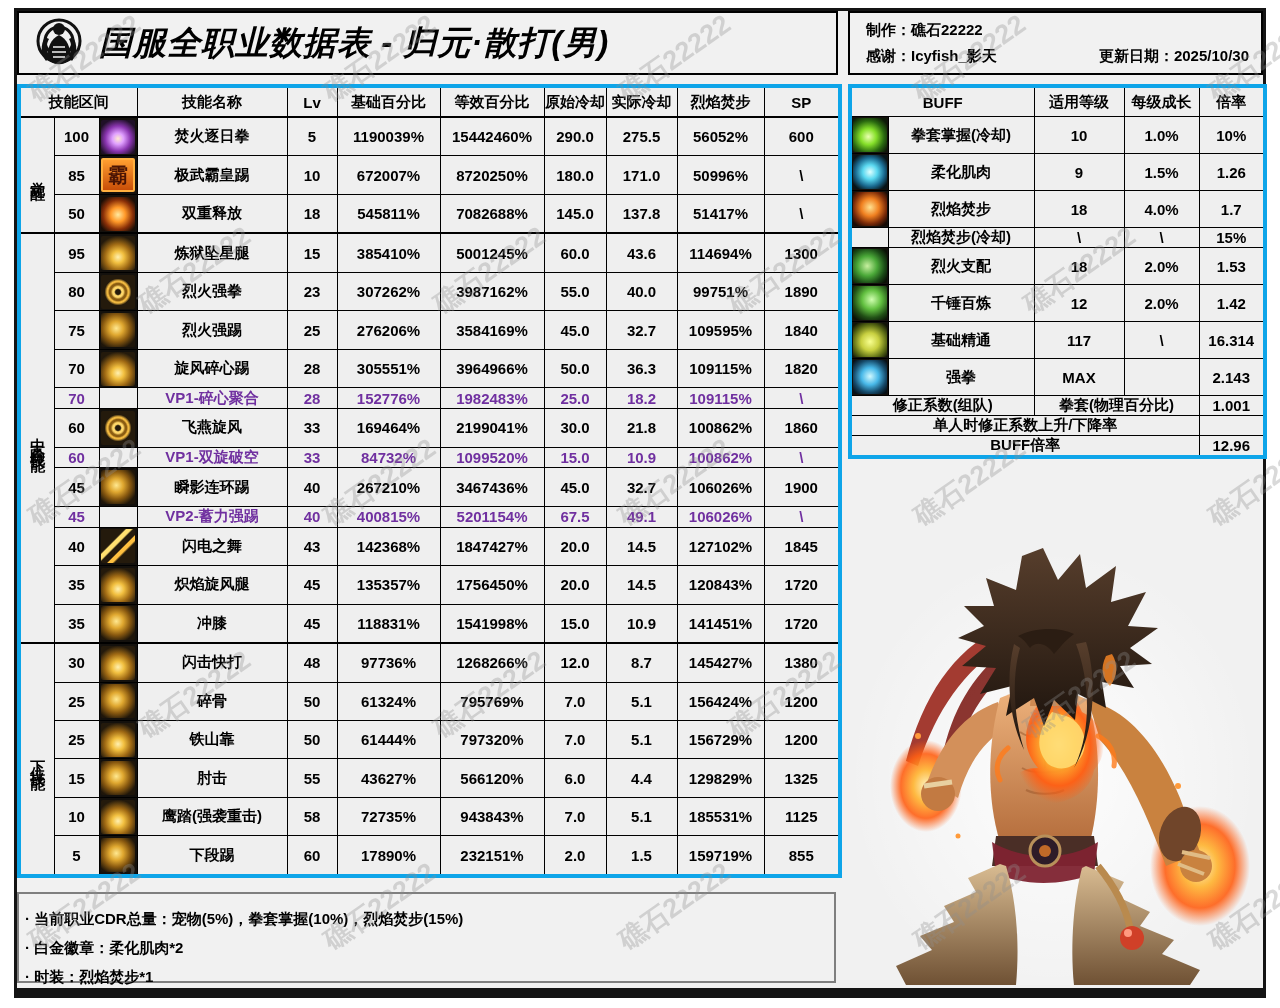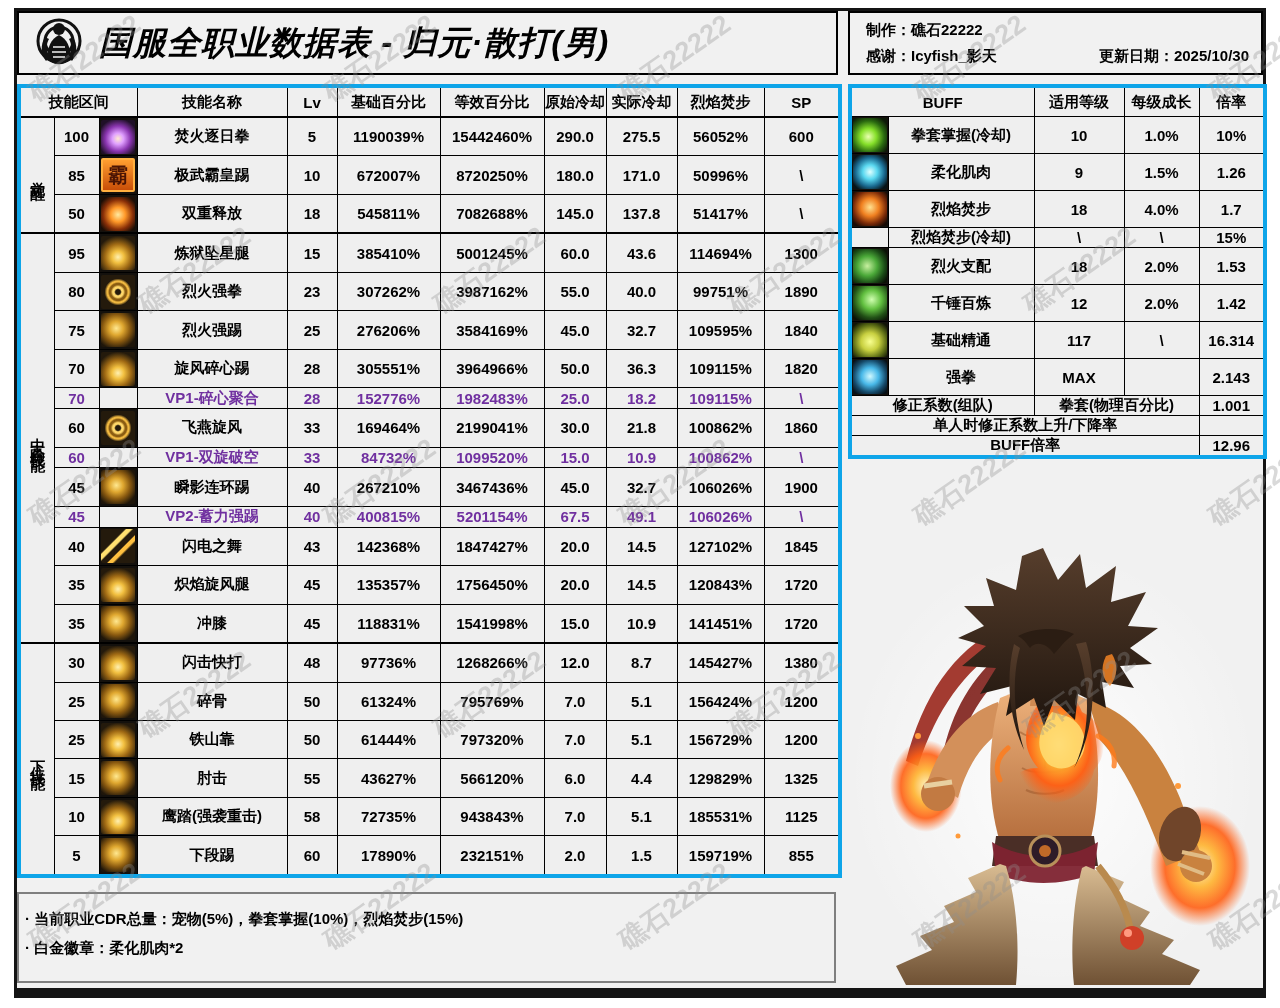"· 时装：烈焰焚步*1" div.note-line { html: none -> <div>· 时装：烈焰焚步*1</div> }
